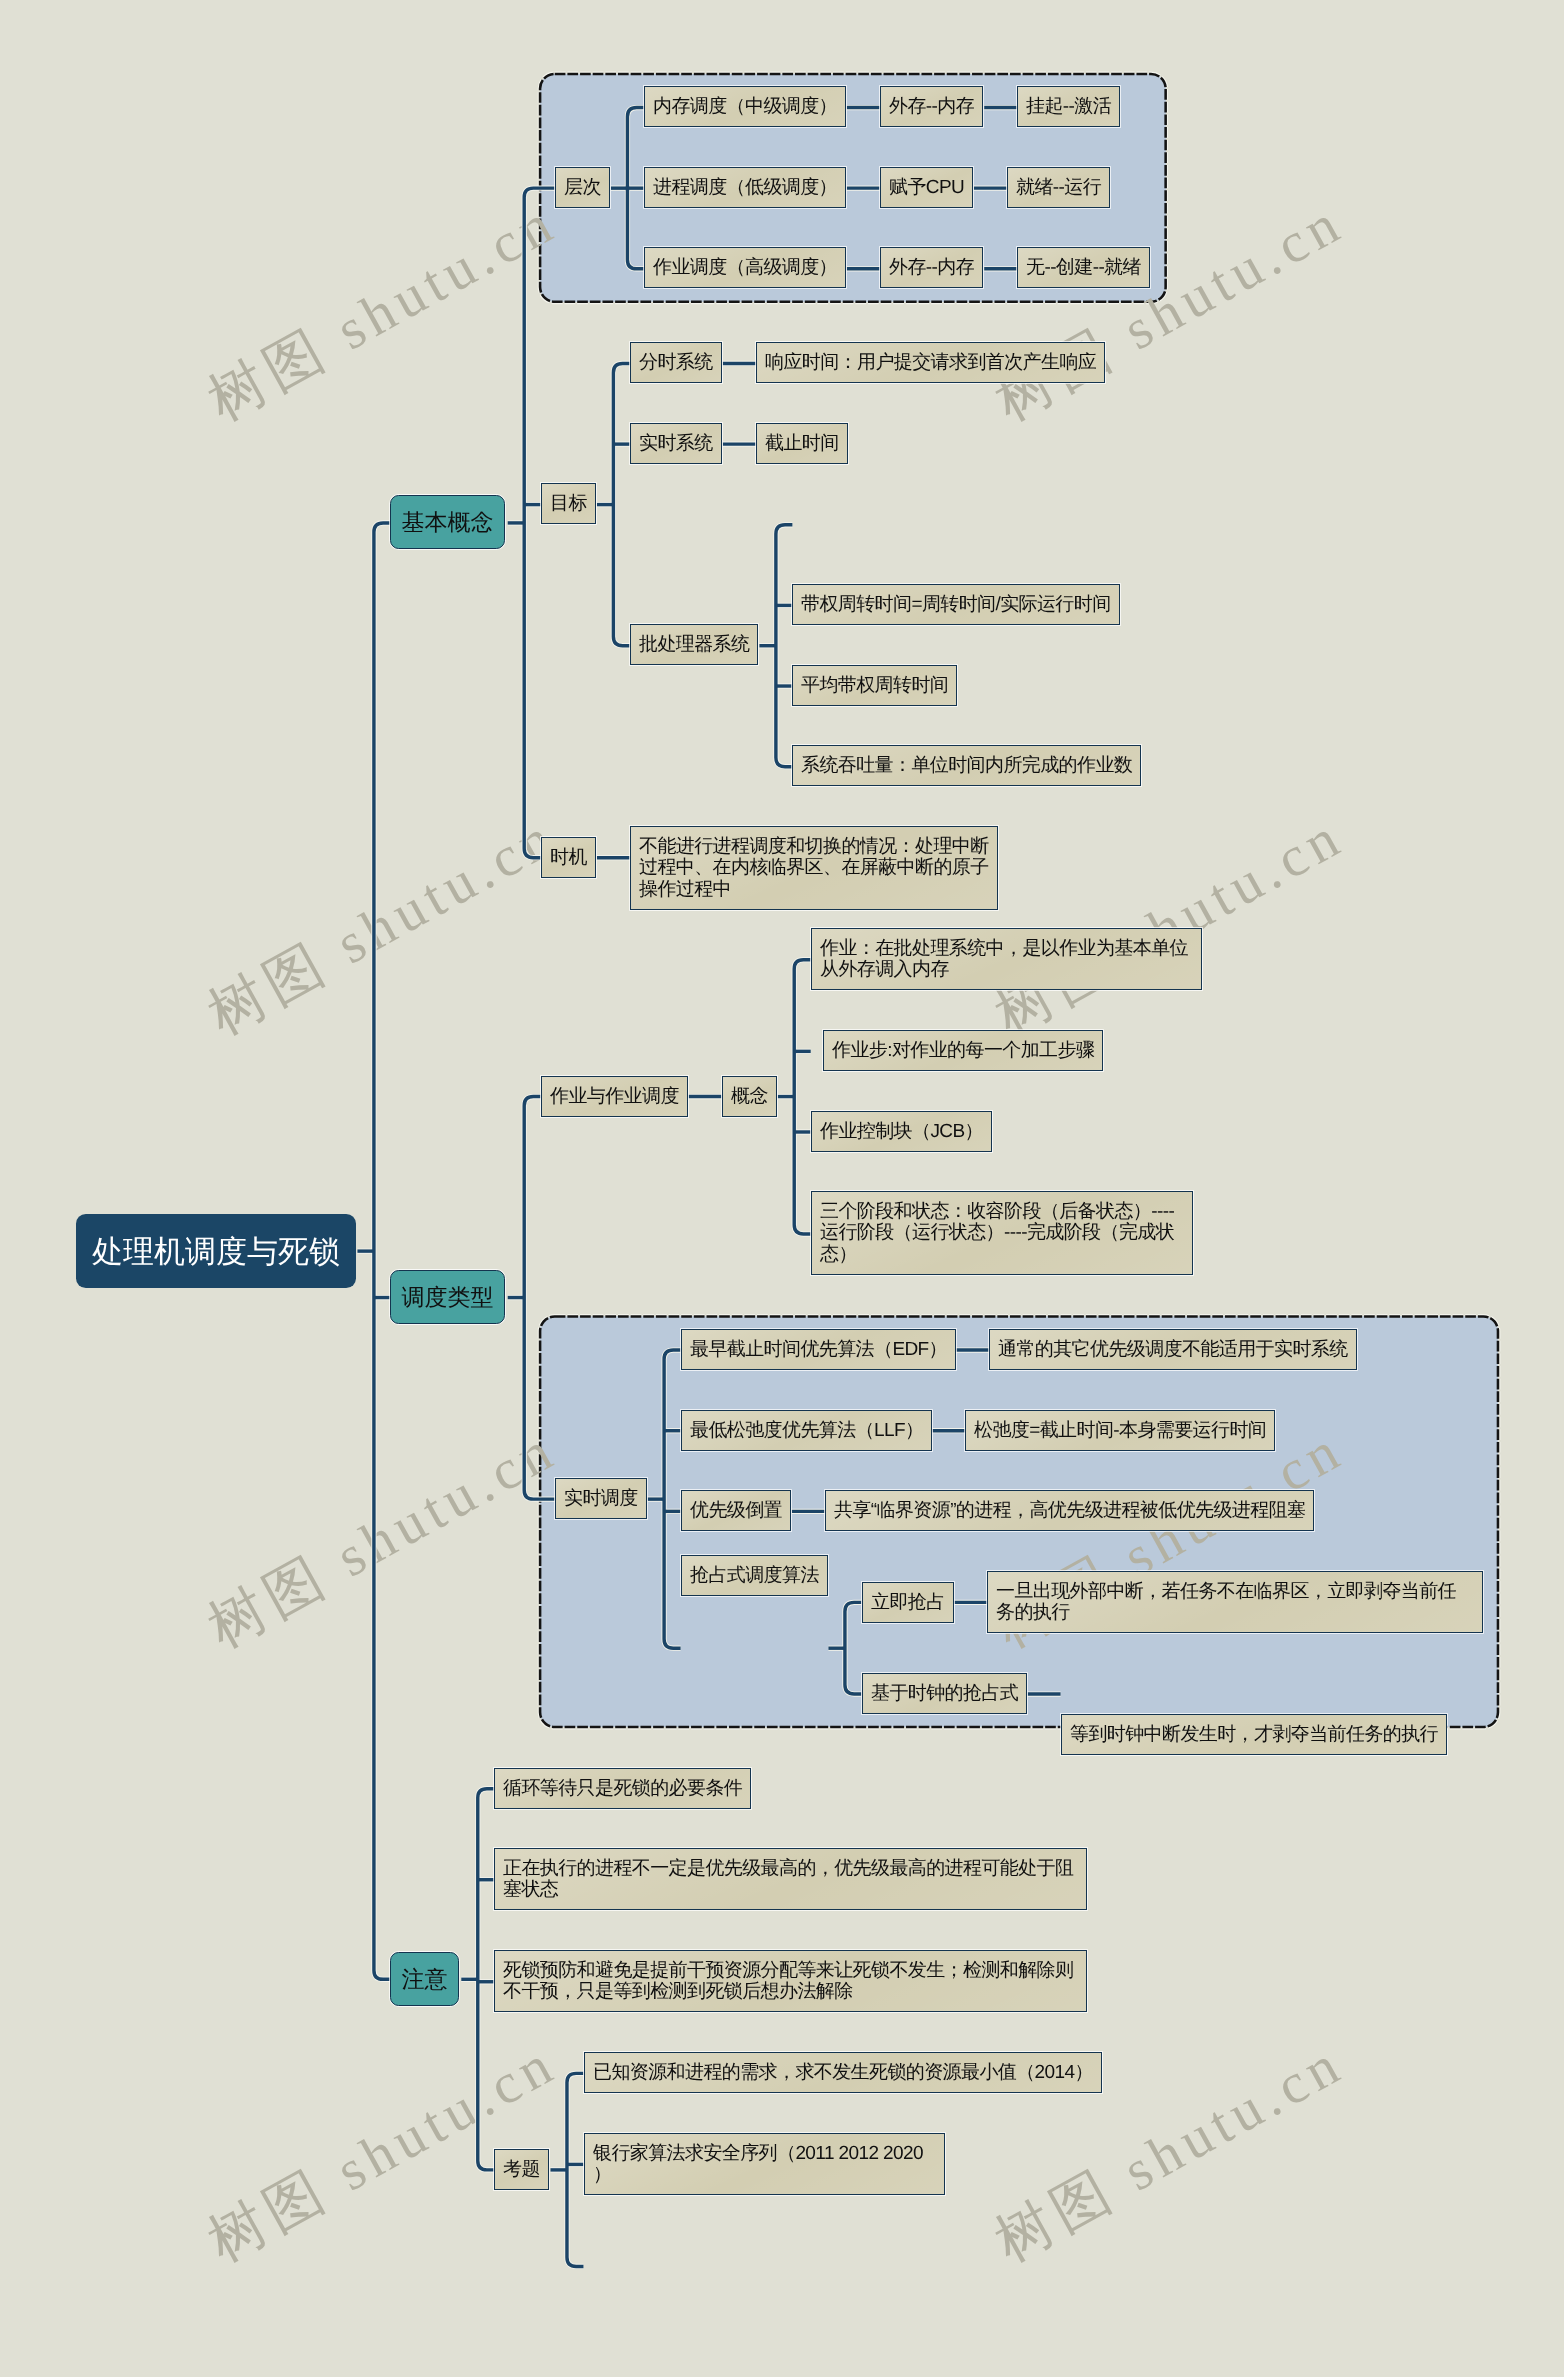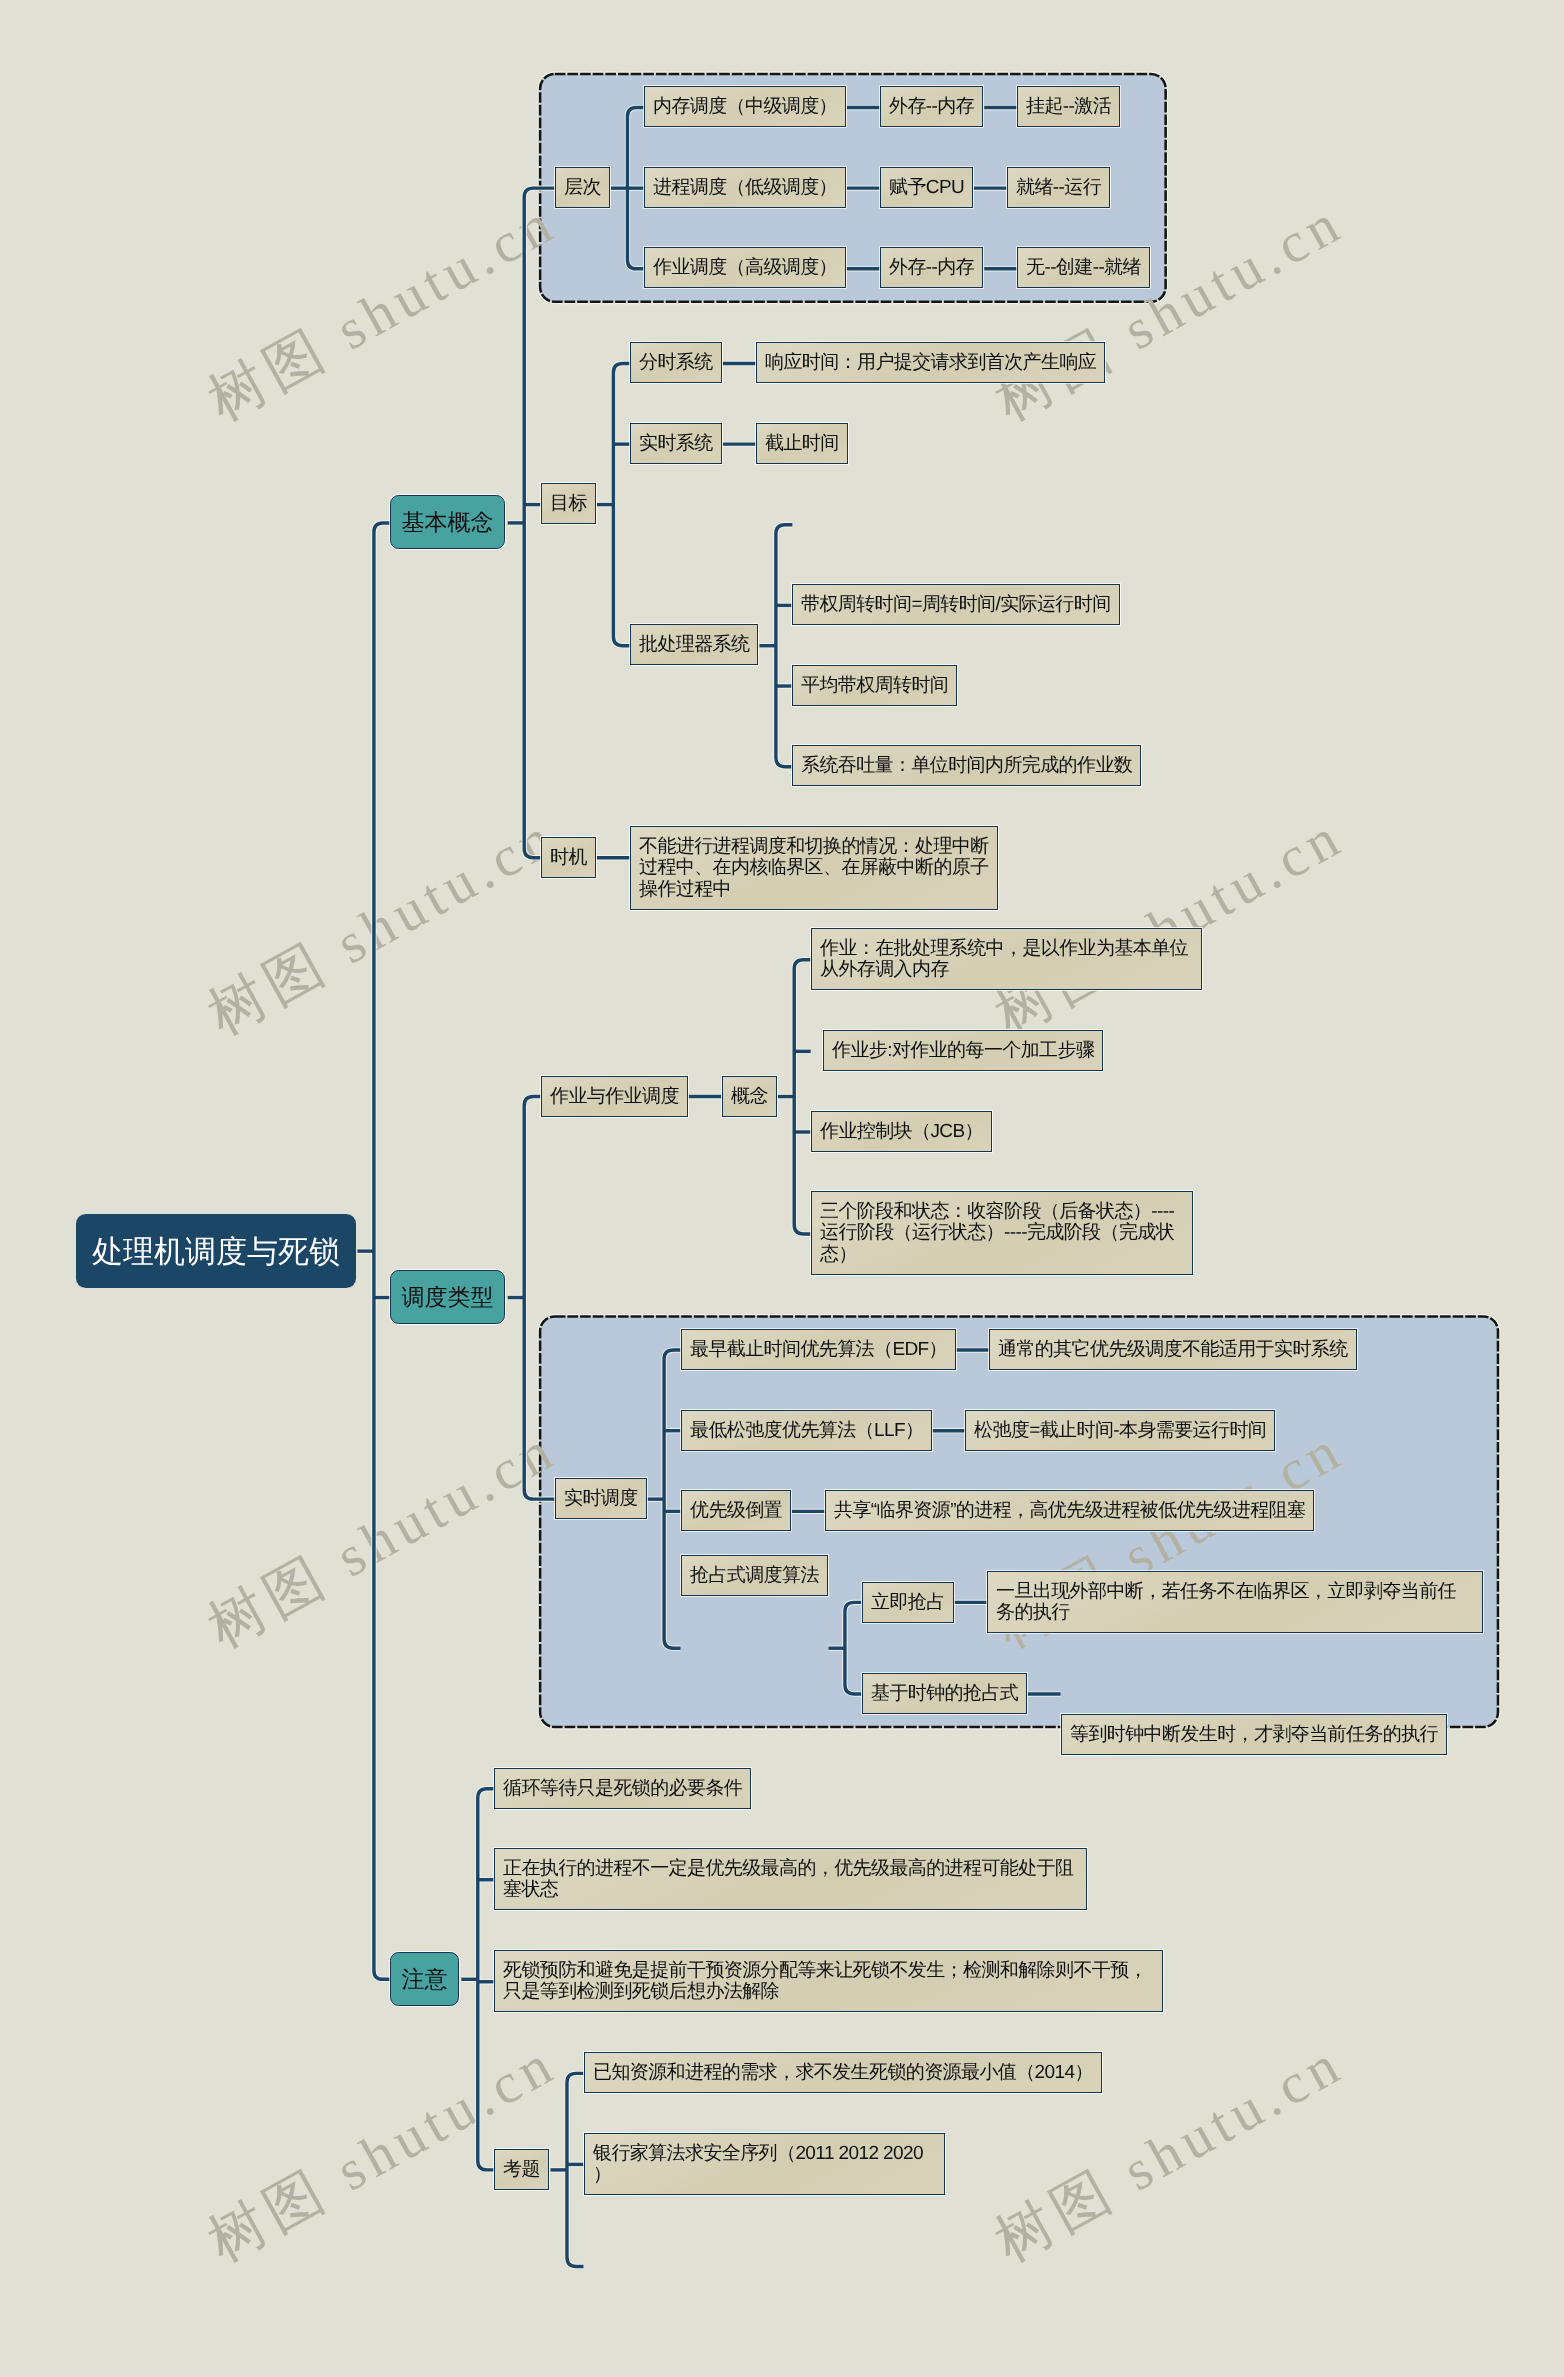"死锁预防和避免是提前干预资源分配等来让死锁不发生；检测和解除则不干预，只是等到检" div.node { width: 669px -> 593px }
